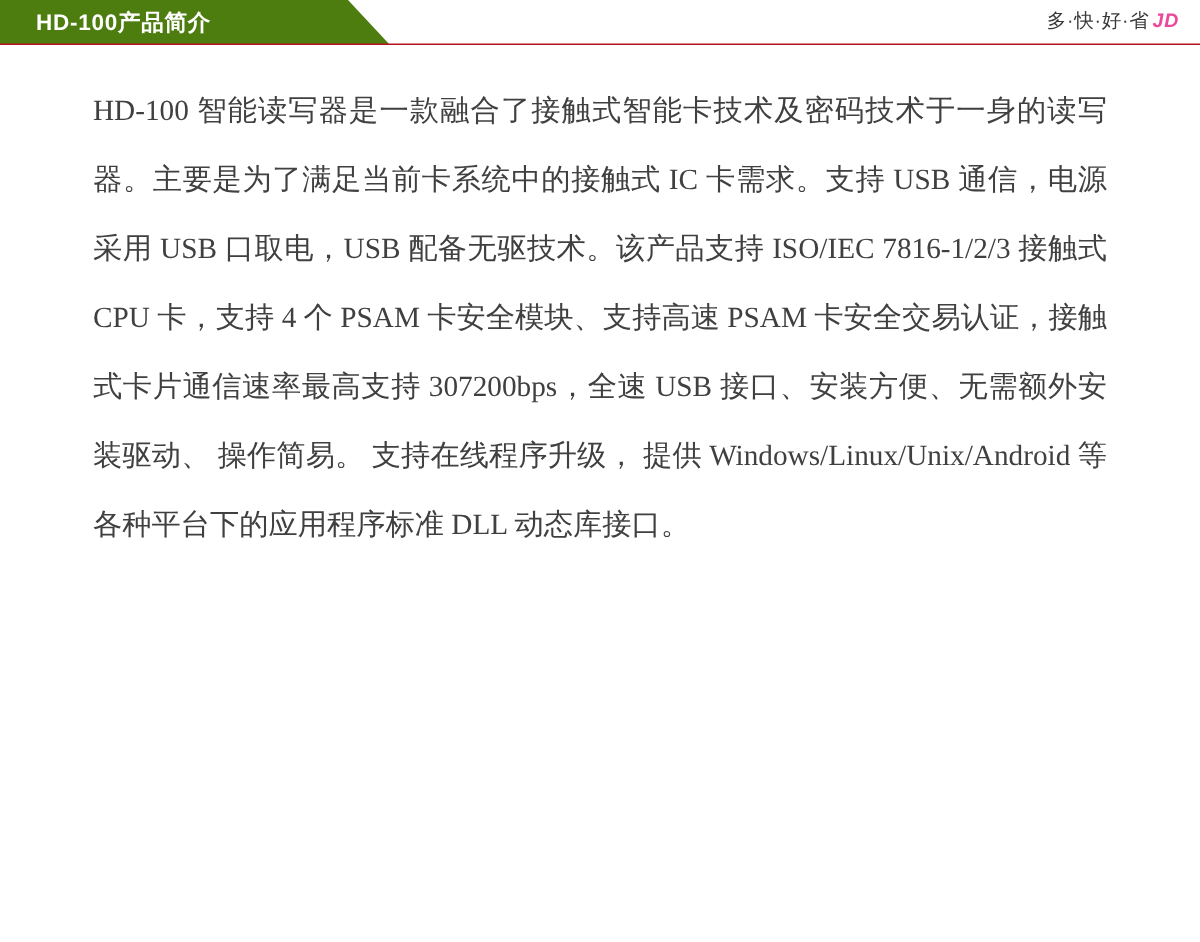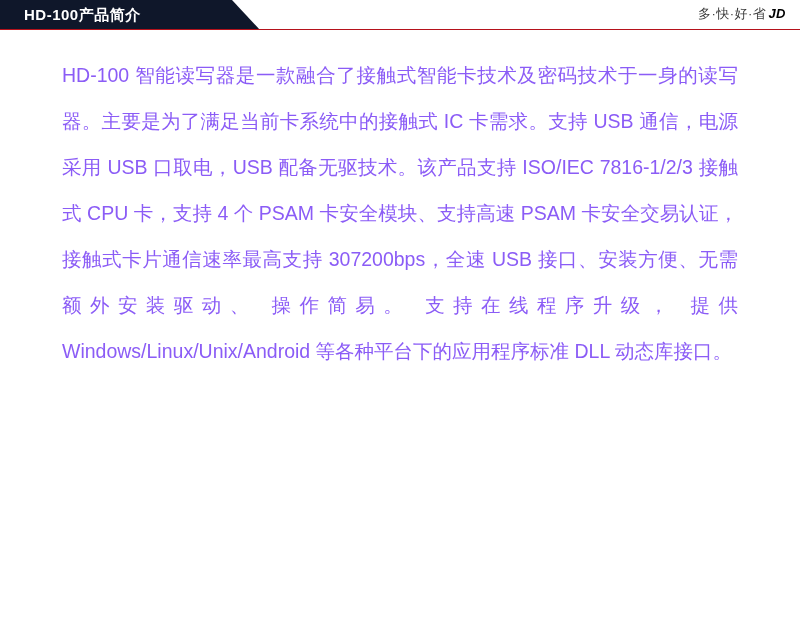"HD-100产品简介" .header-banner { background: #0f172a -> #4d7c0f }
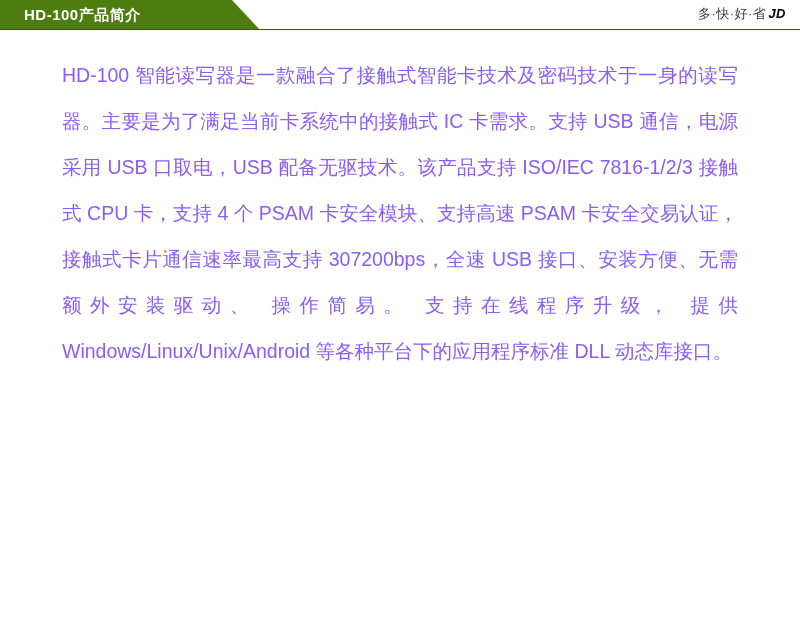"JD" .header-slogan .jd { color: #000000 -> #ec4899 }
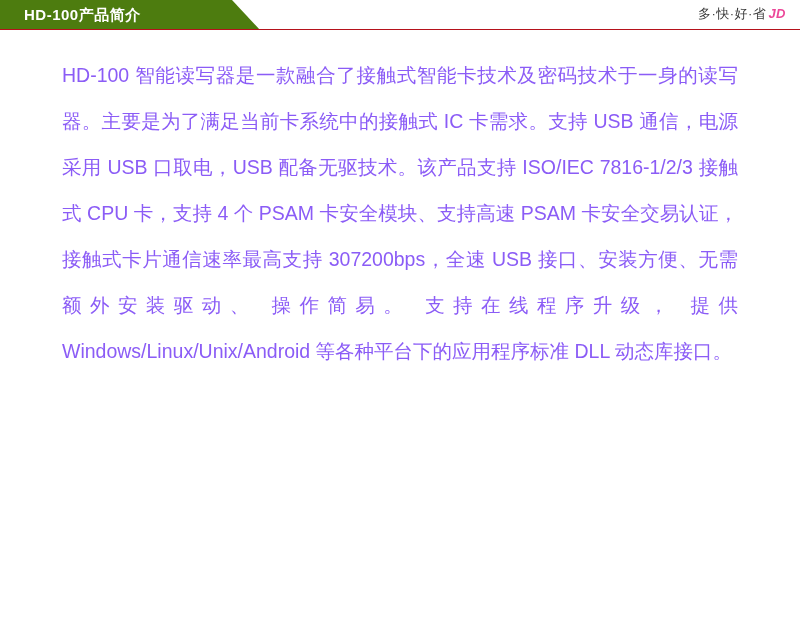"HD-100" .para { color: #8b5cf6 -> #404040; font-family: Liberation Sans, sans-serif -> Liberation Serif, serif }
